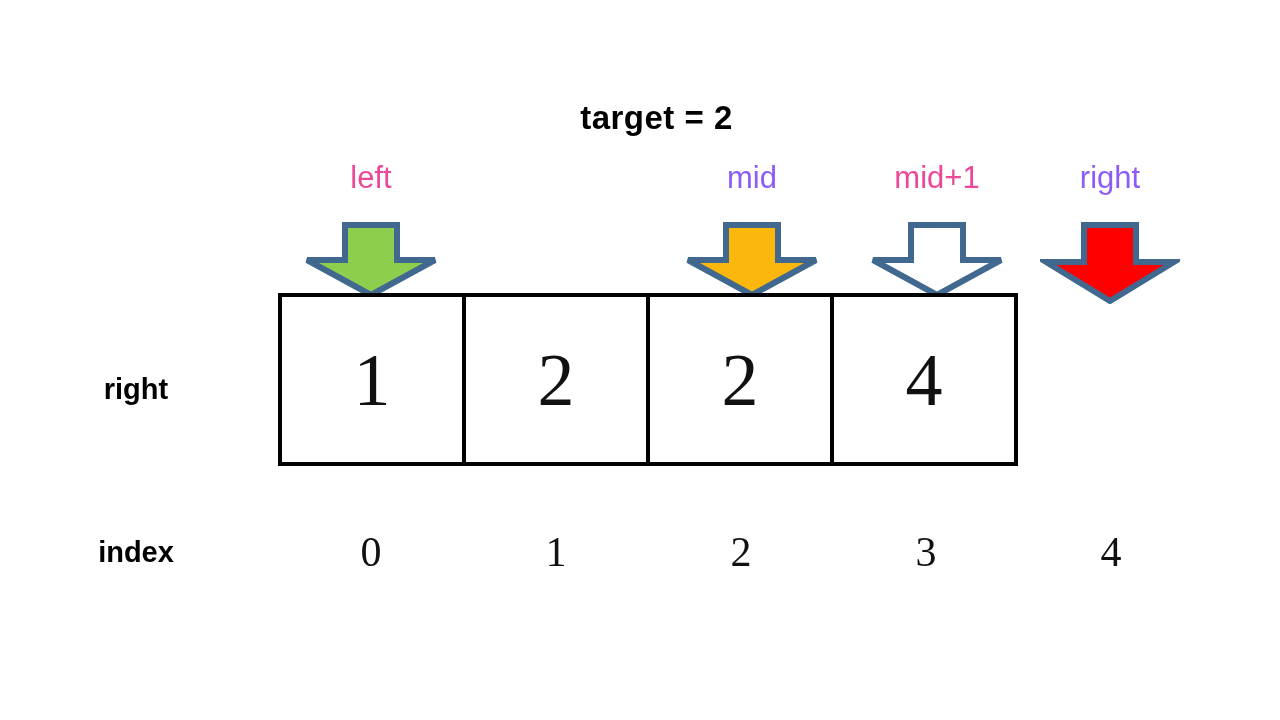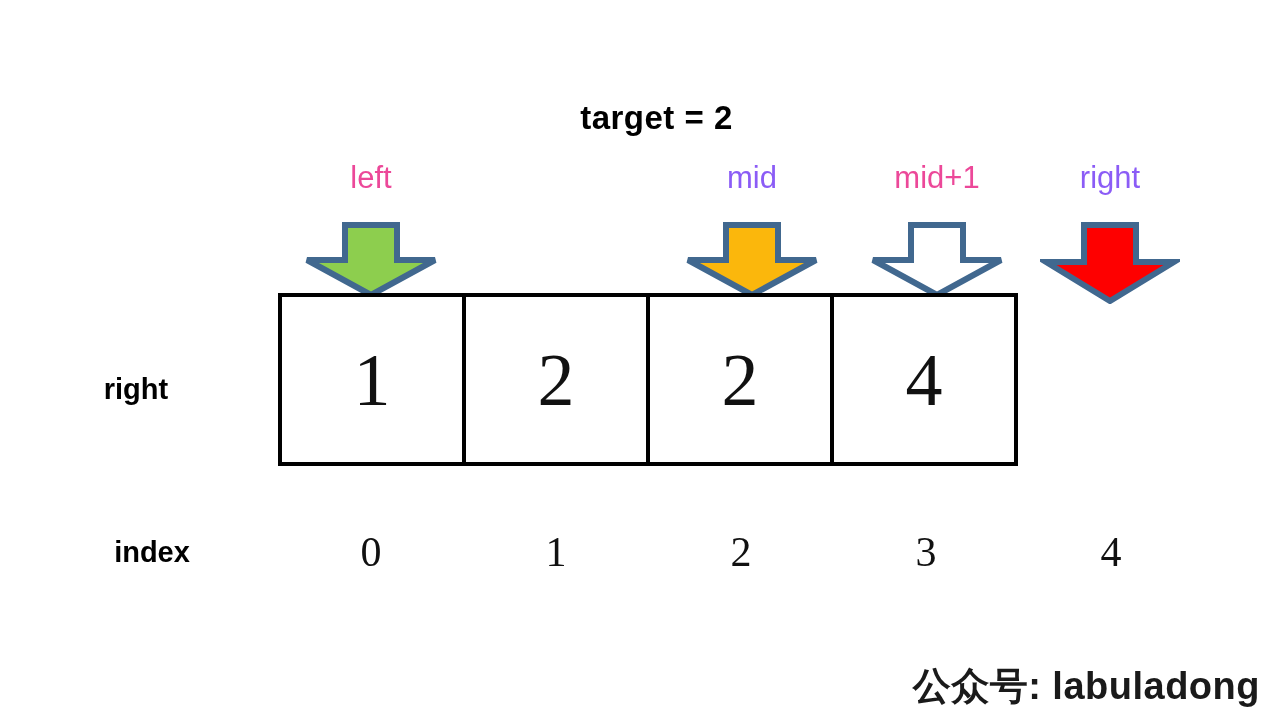"index" #index-label { margin-left: 16px -> none }
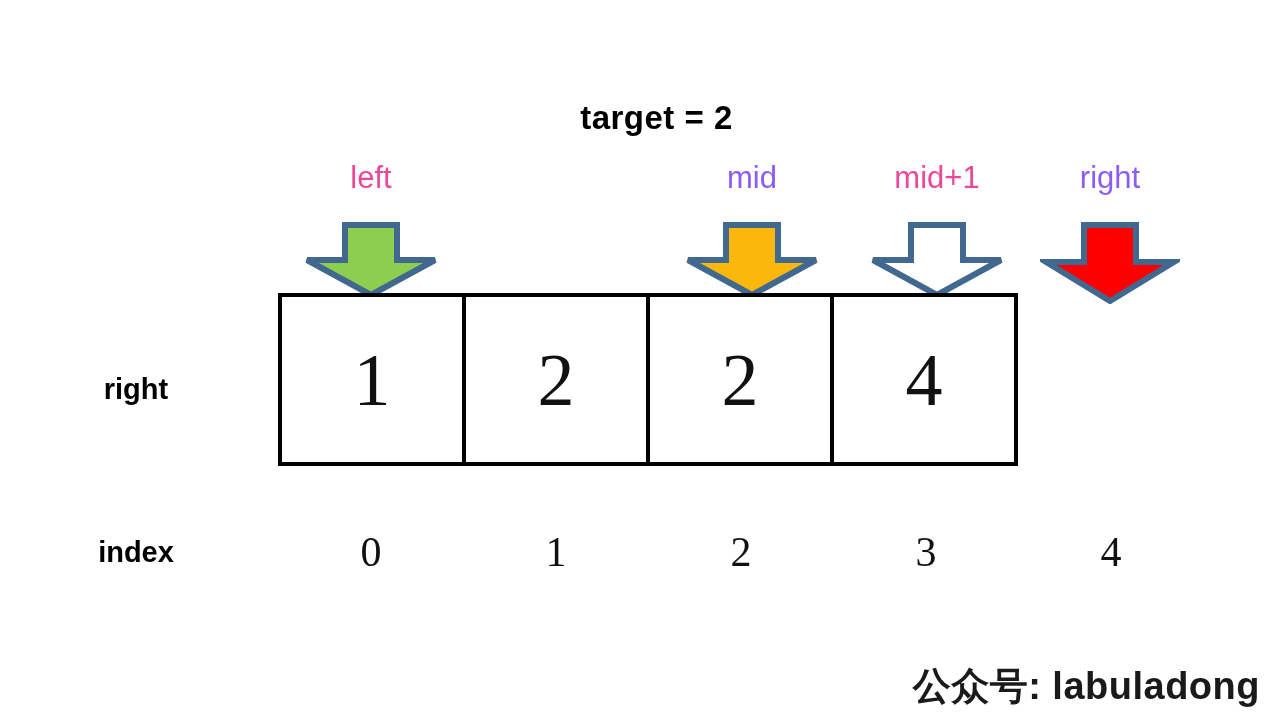"公众号: labuladong" div.watermark { html: <div>公众号: labuladong</div> -> none }
